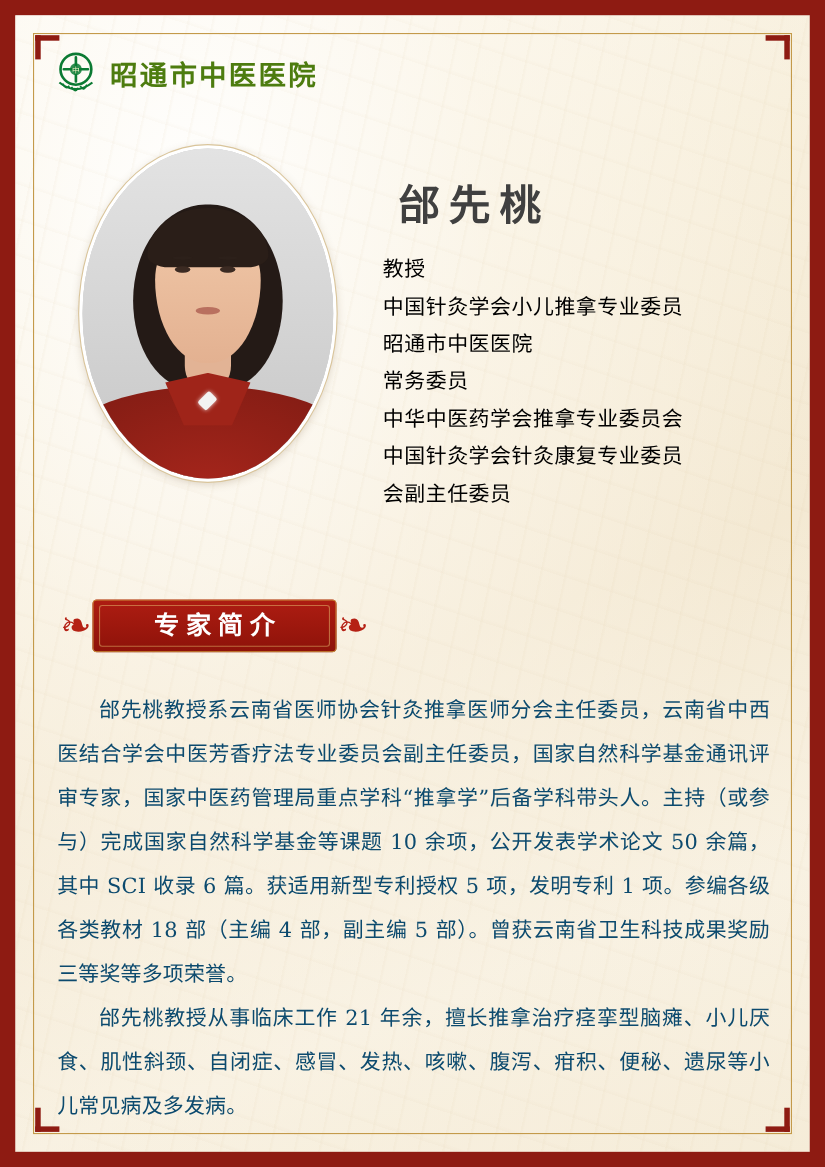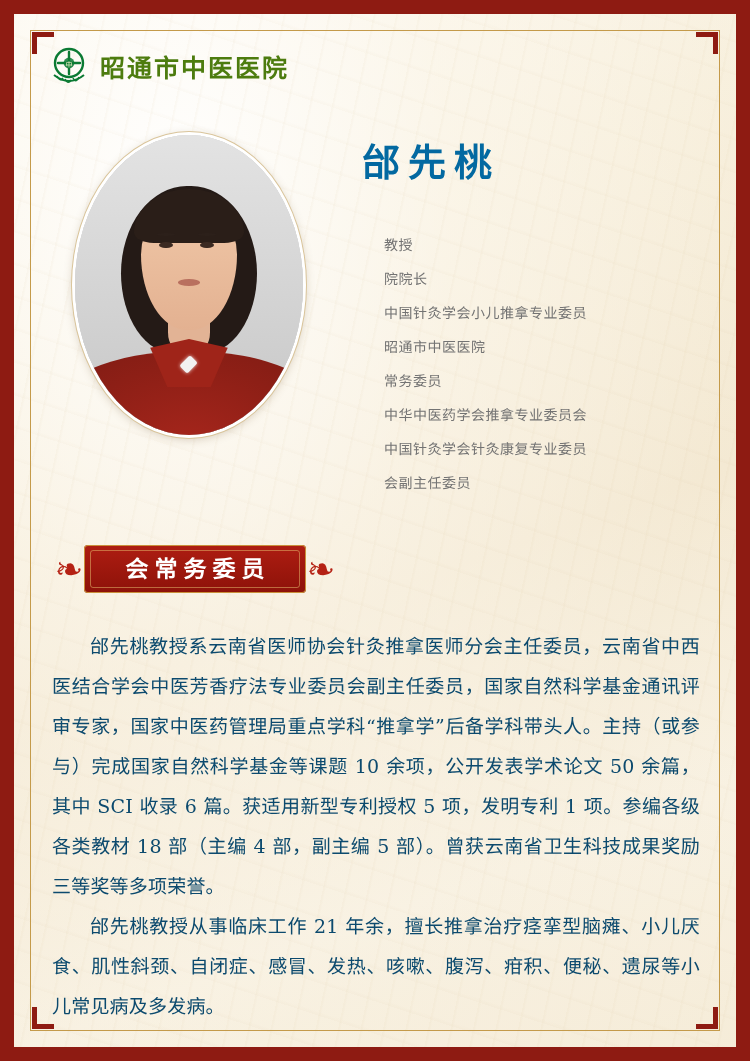"邰先桃" .doctor-name { color: #0369a1 -> #404040; top: 132px -> 156px }
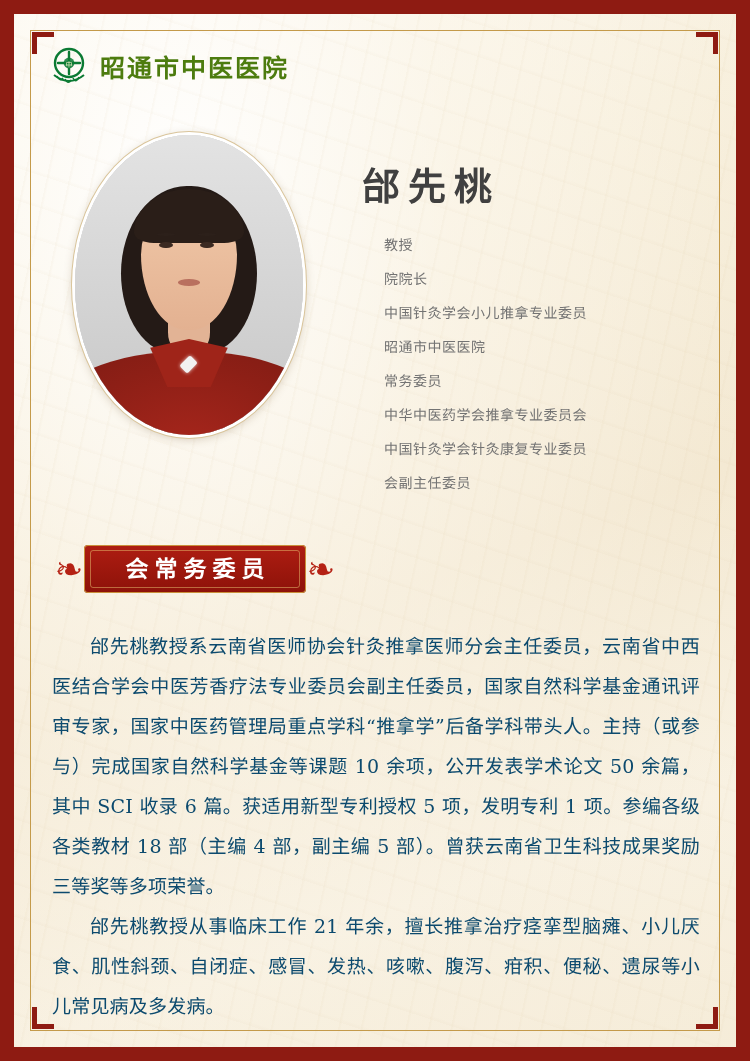"教授" .titles { color: #737373 -> #000000; font-size: 14px -> 19px; left: 384px -> 348px }
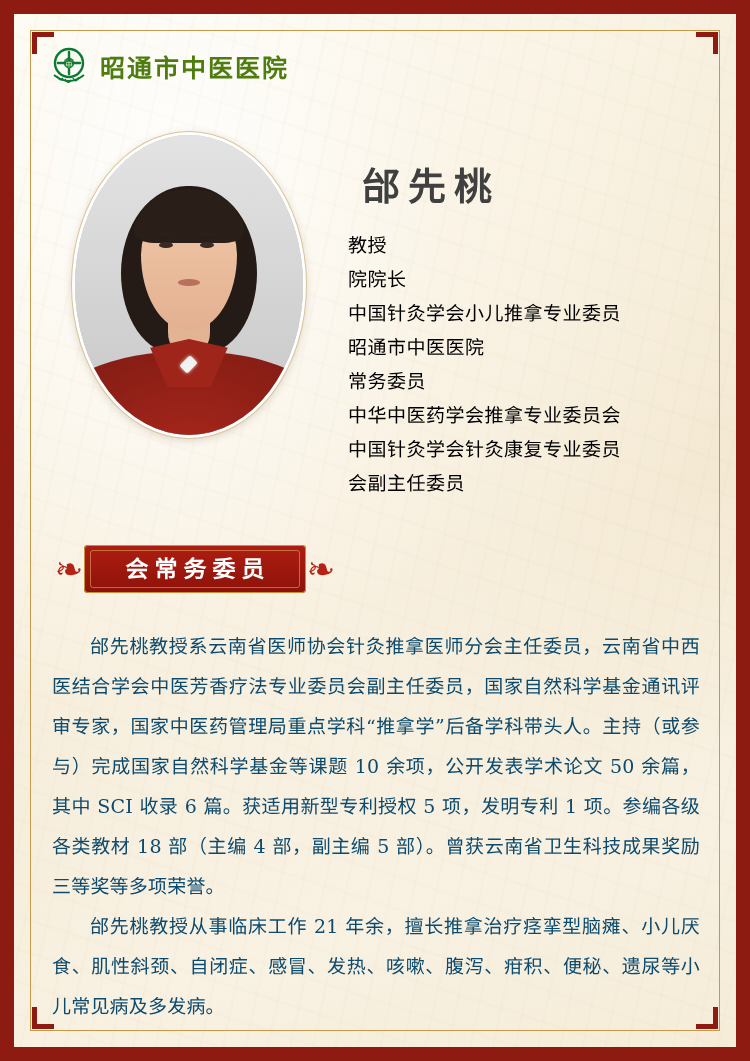"院院长" div { html: <div>院院长</div> -> none }
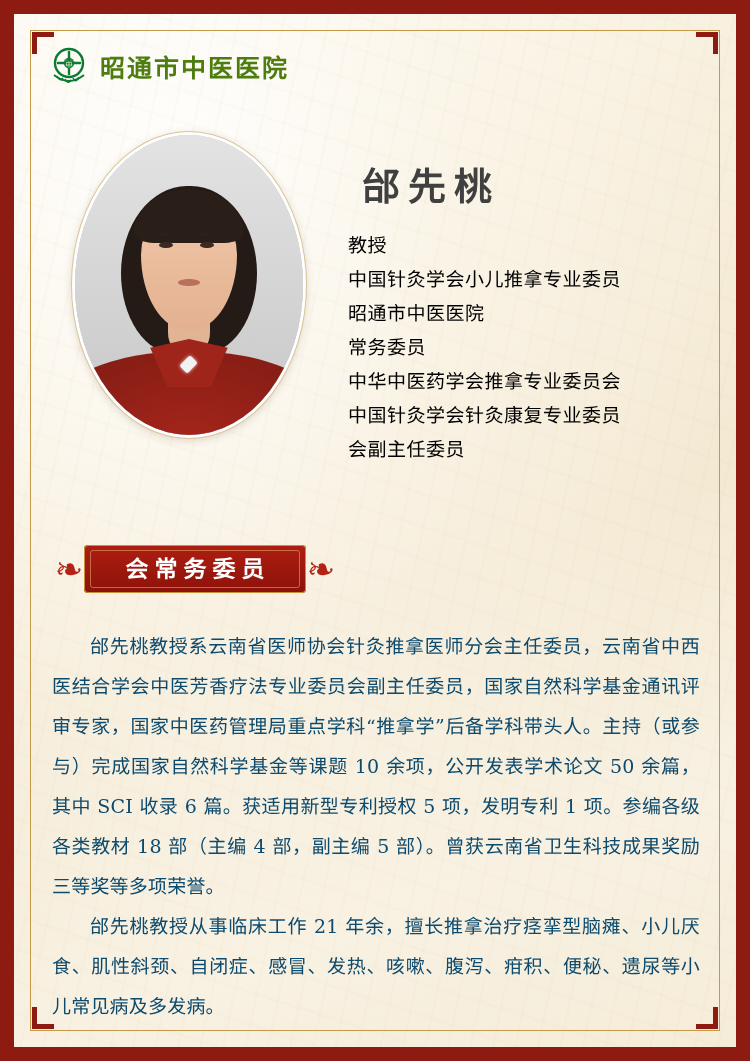"会常务委员" div.ribbon-text { text: 会常务委员 -> 专家简介 }
